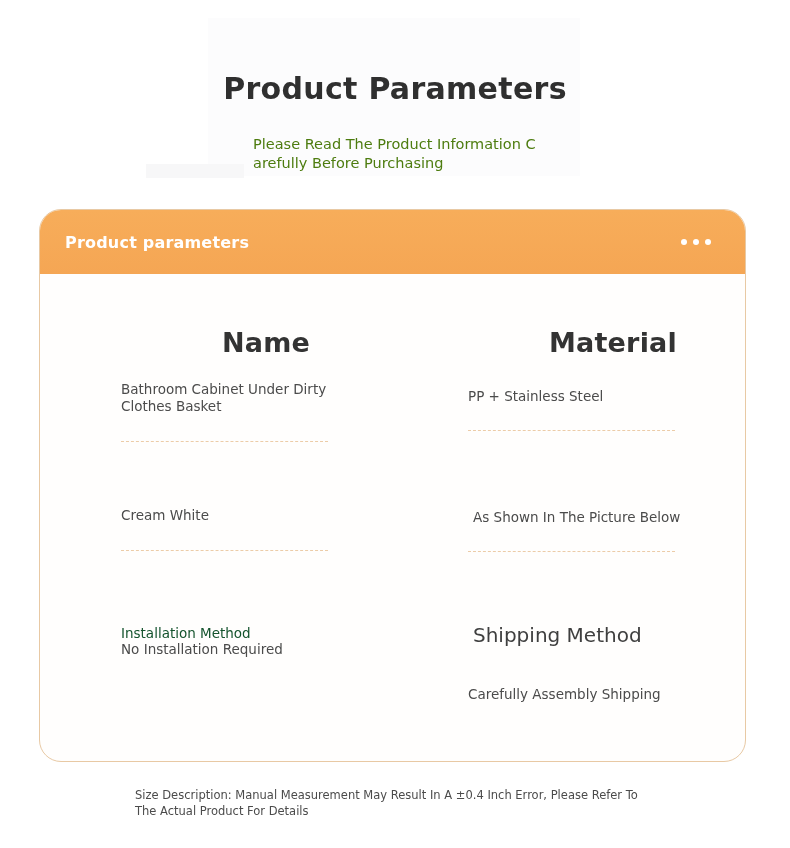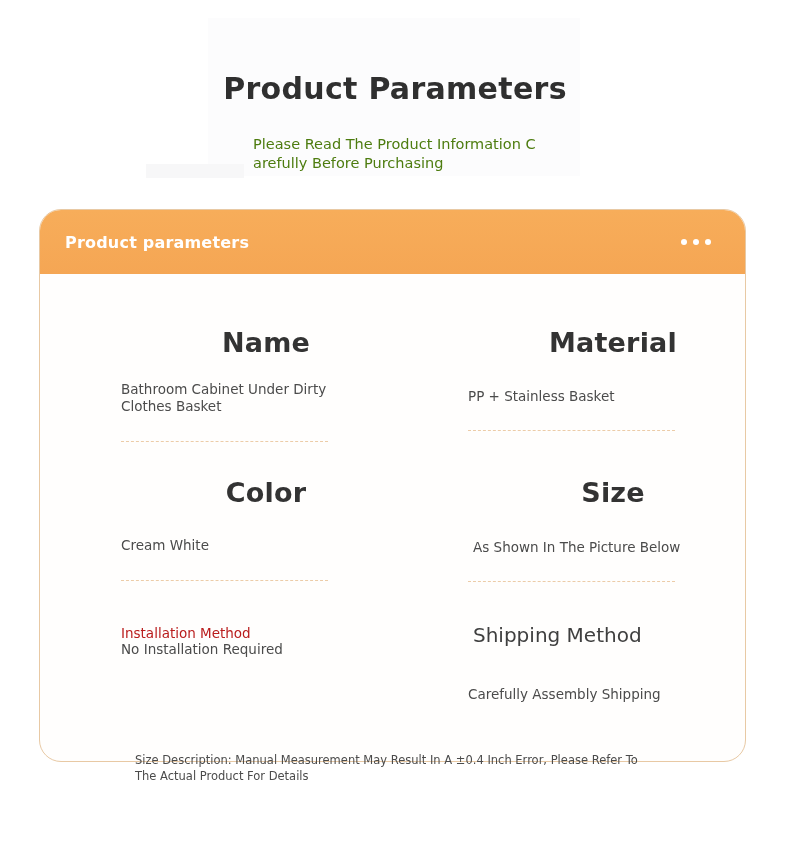"PP + Stainless Basket" div.val { text: Basket -> Steel }
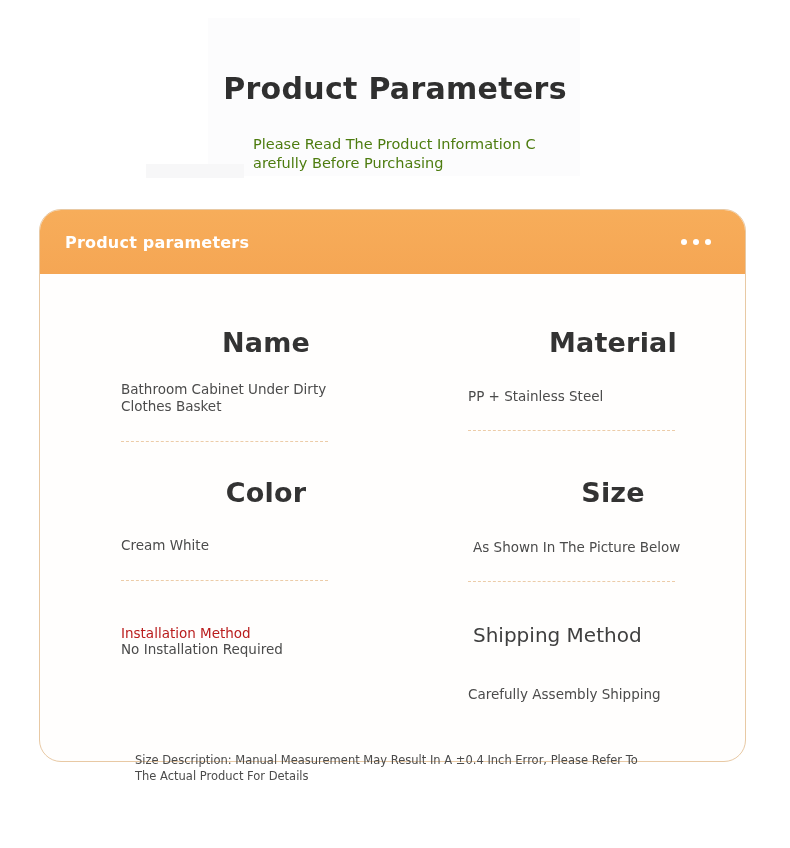"Color" div.h-big { html: <div>Color</div> -> none }
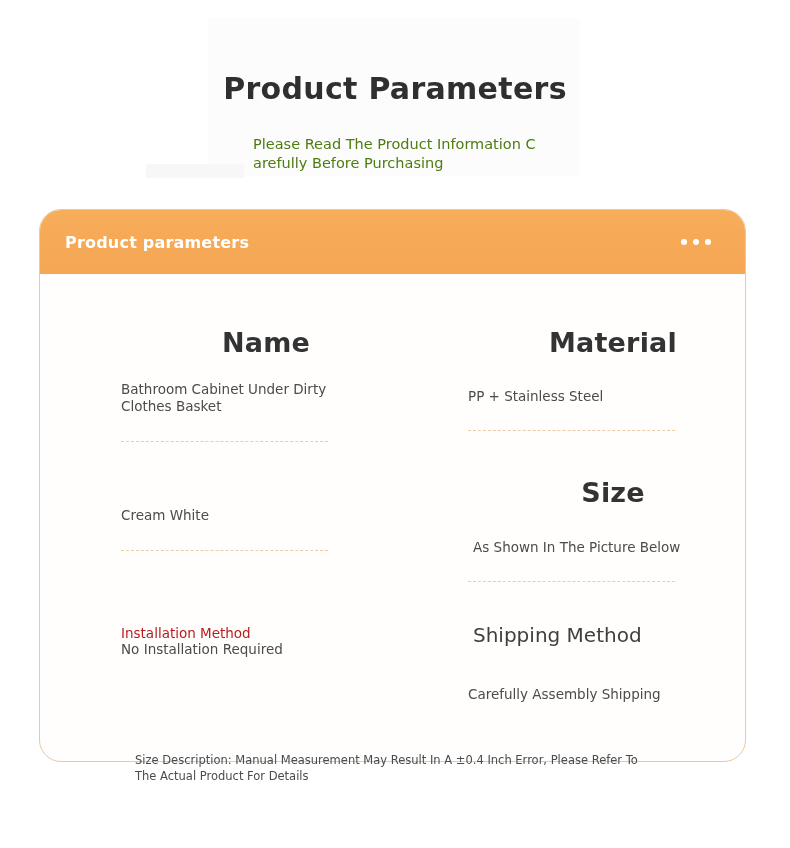"Size" div.h-big { html: <div>Size</div> -> none }
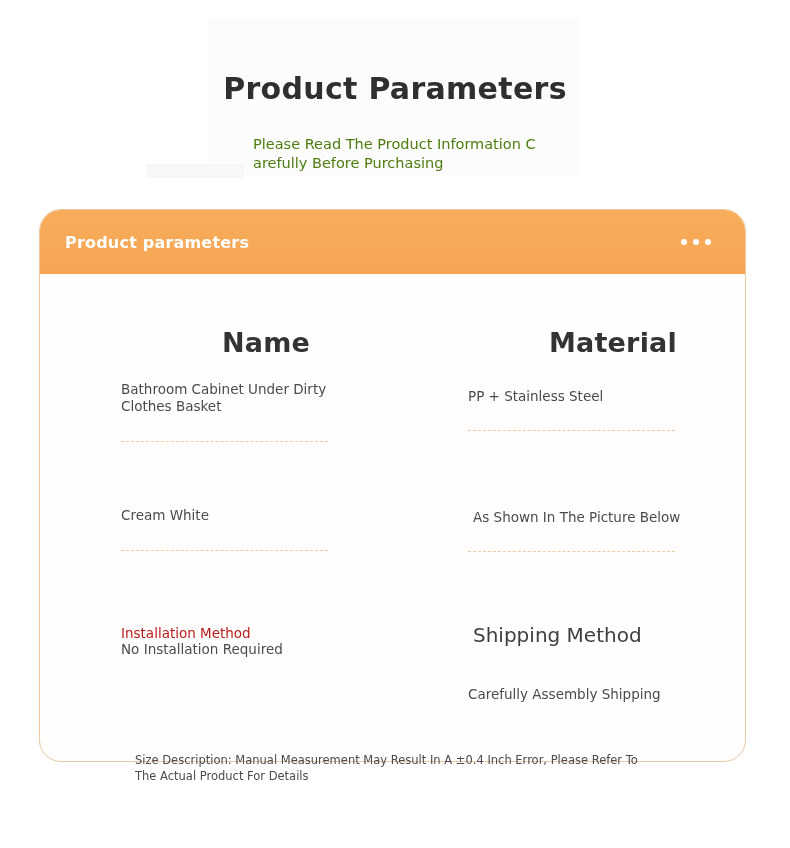"Installation Method" .lbl-sm { color: #b91c1c -> #14532d }
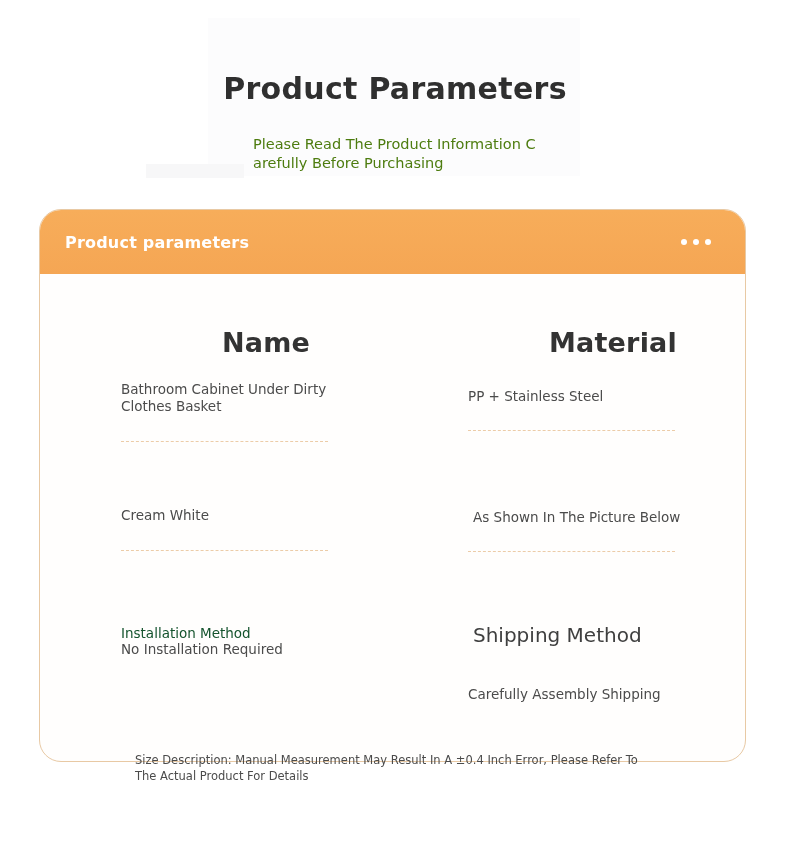"Size Description: Manual Measurement May" .note { top: 752px -> 787px }
